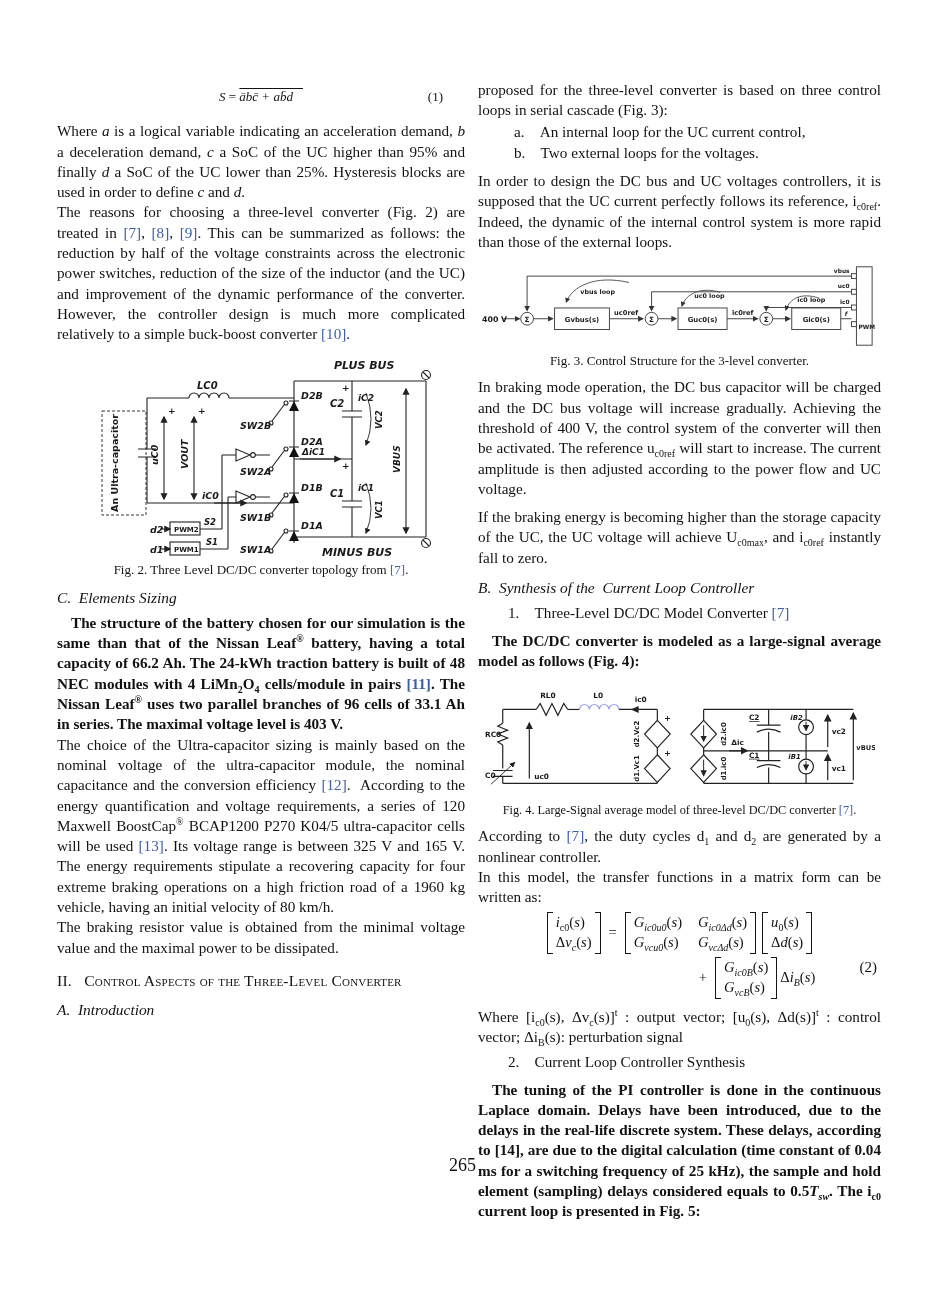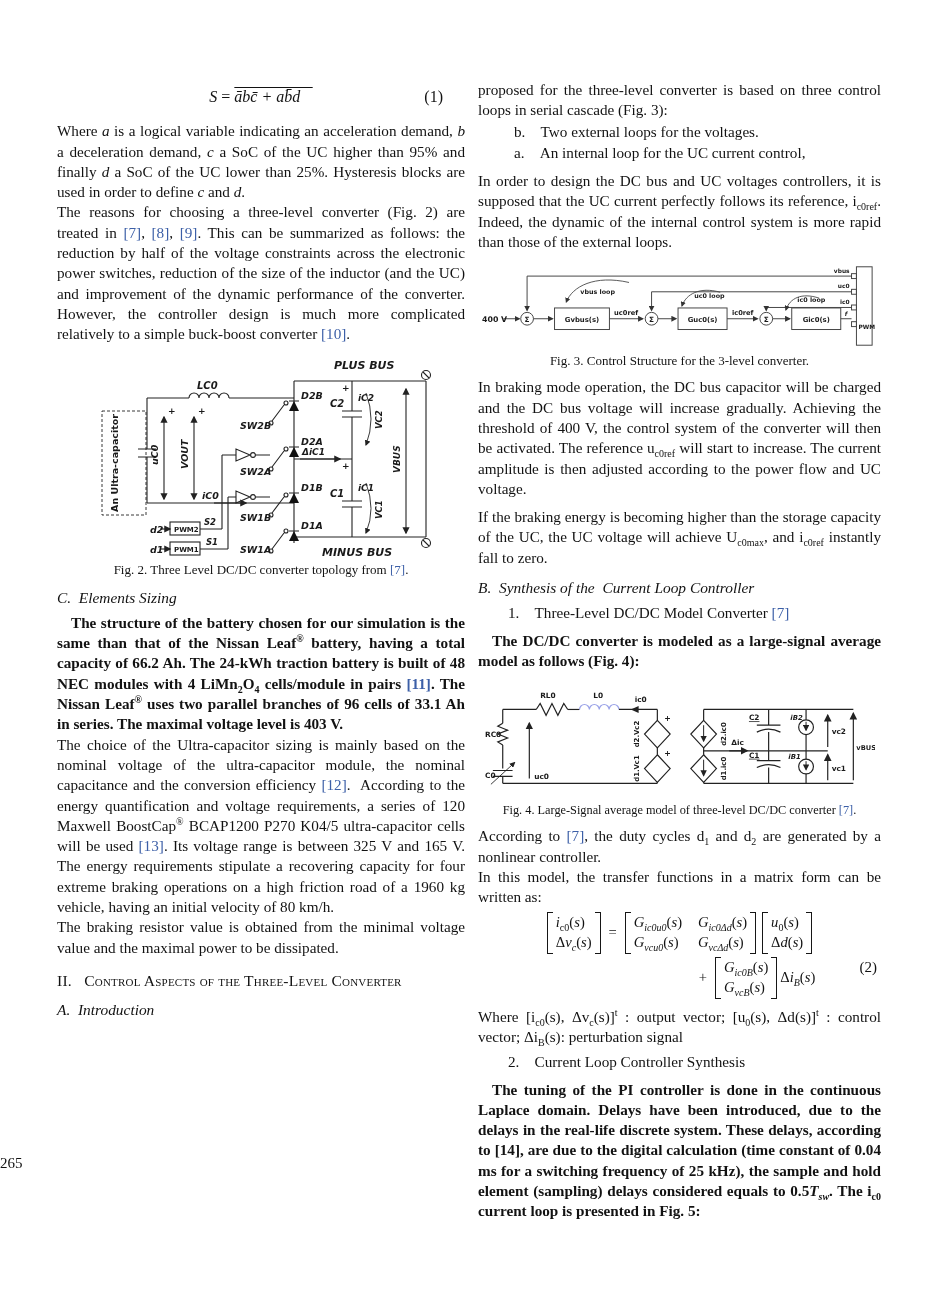"S = ābc̄ + ab̄d⃗" .eq-row { font-size: 16px -> 13px }
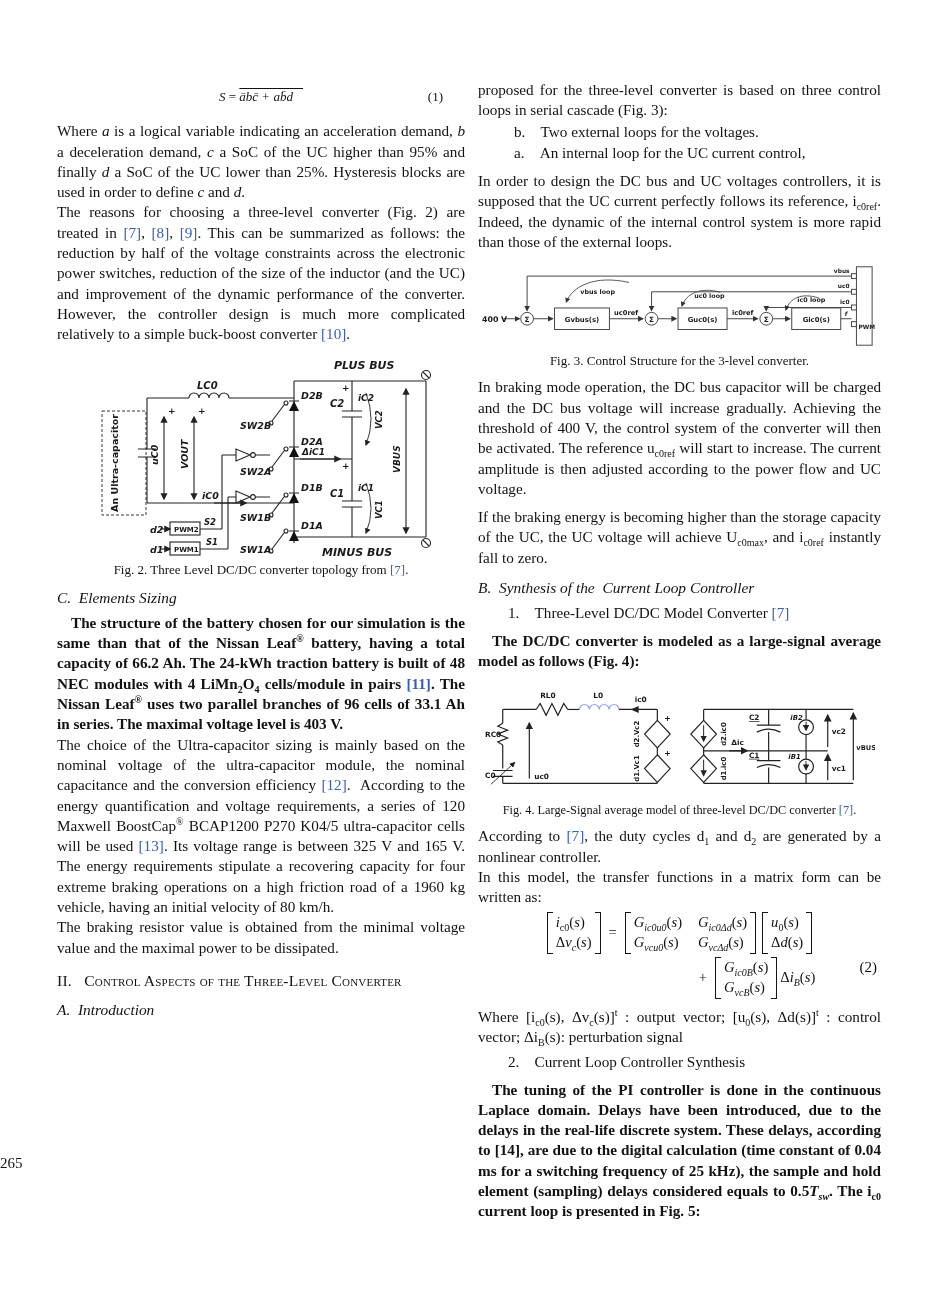"b. Two external loops for" p.para { order: before "a. An internal loop for" -> after "a. An internal loop for" }
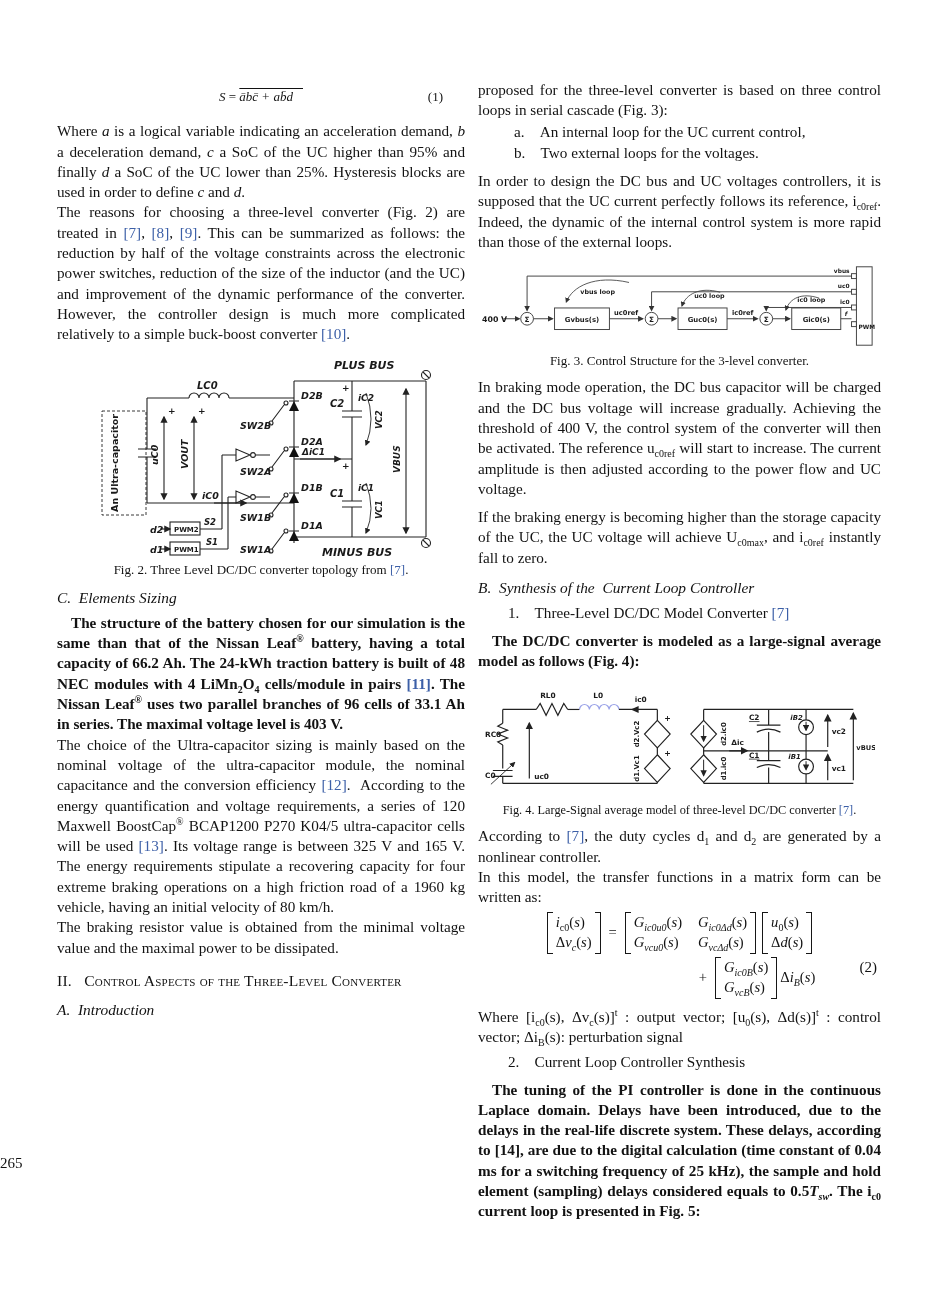"265" .footer { font-size: 15px -> 18px; text-align: left -> center }
